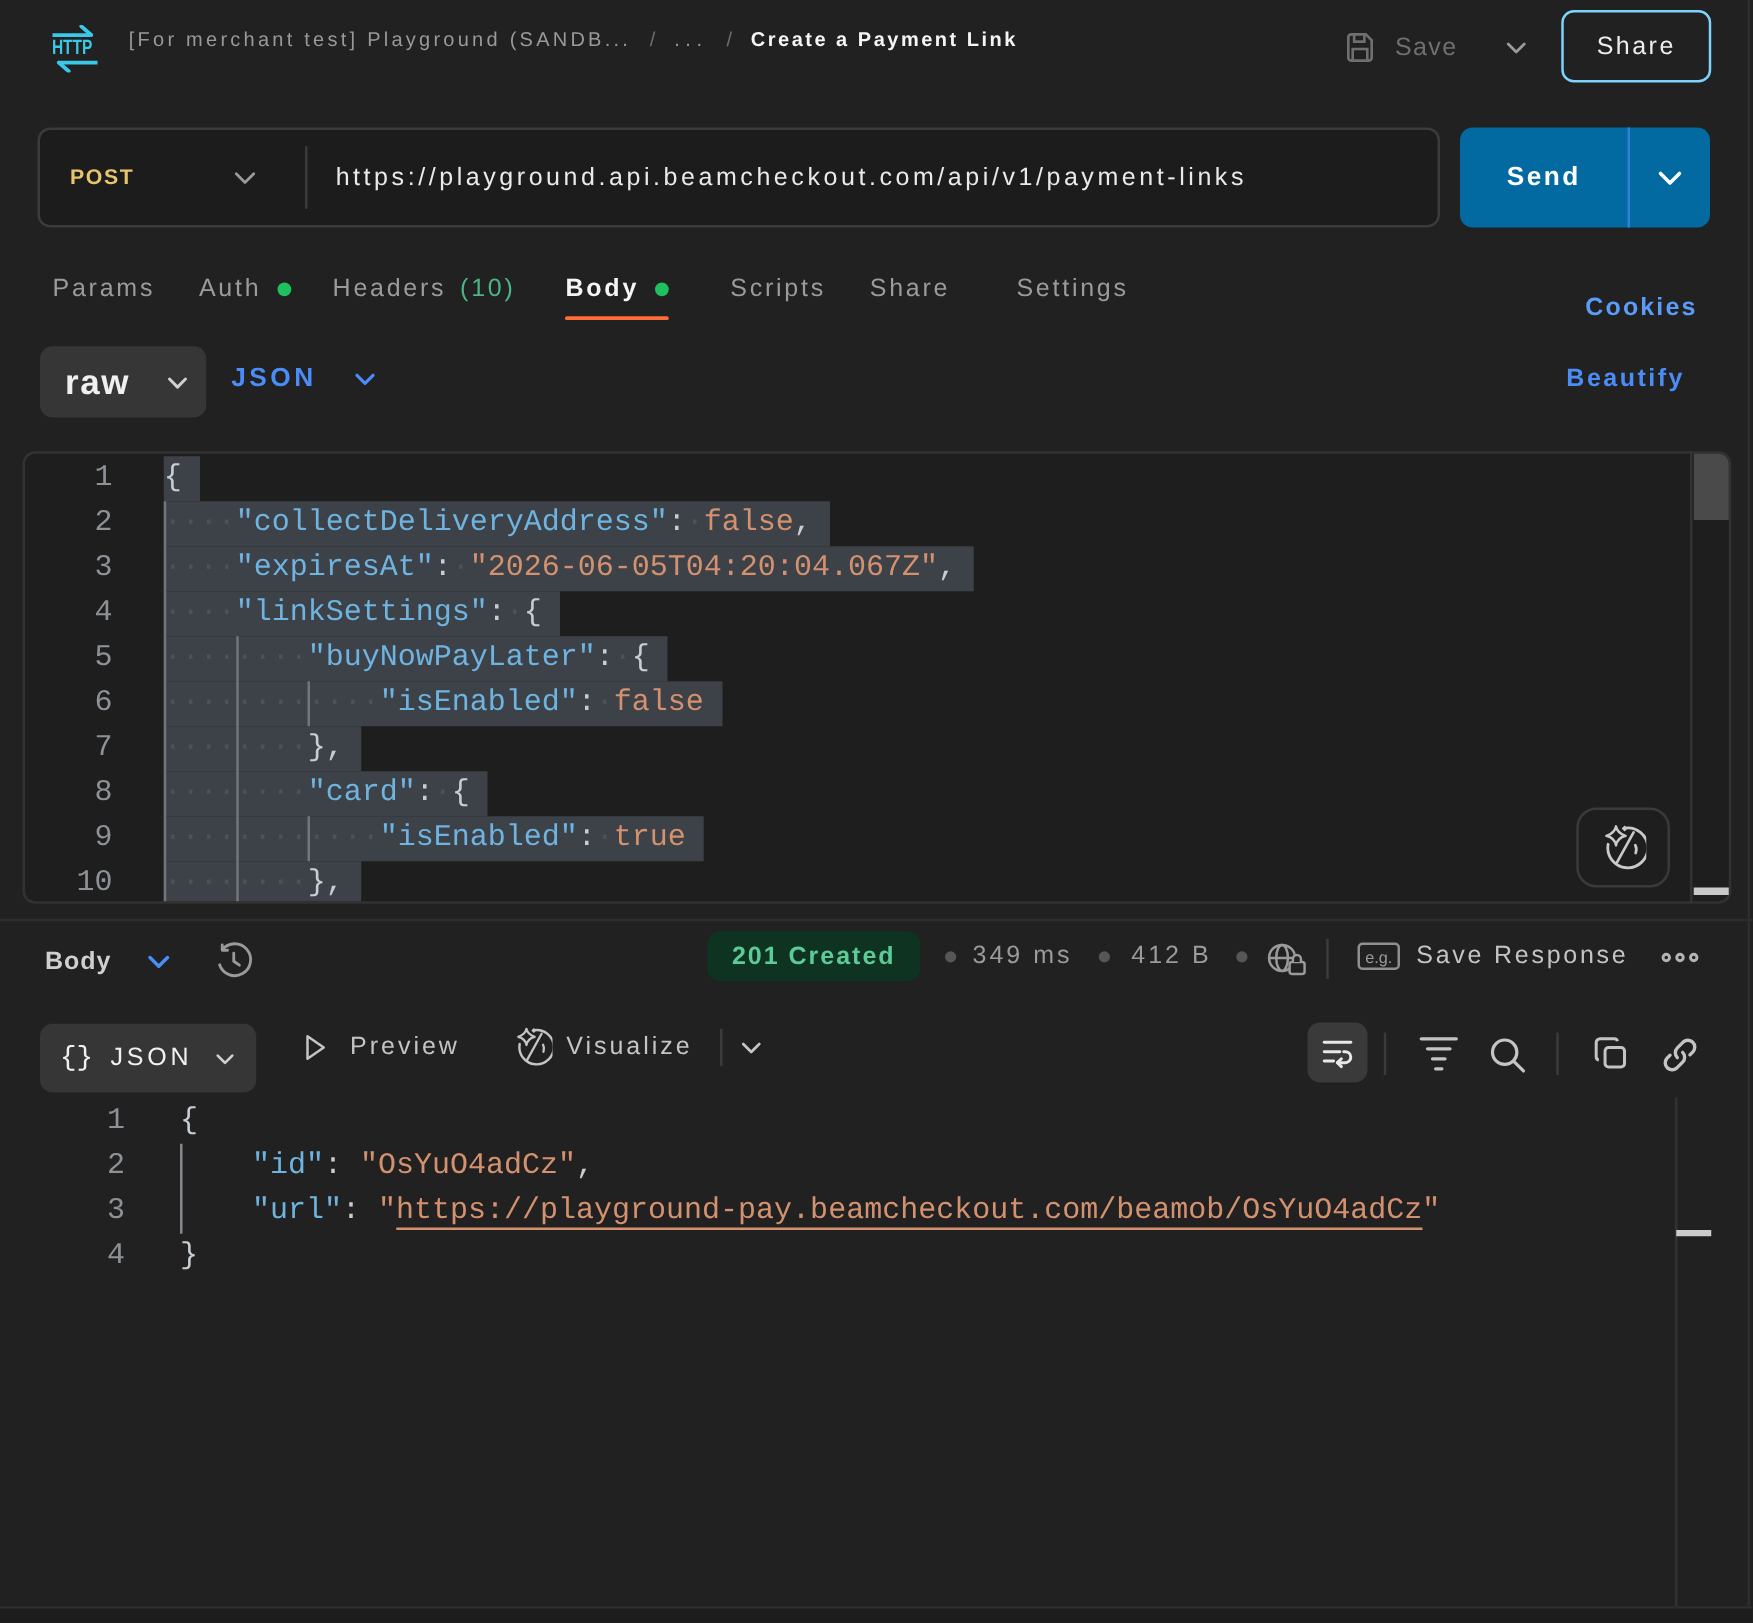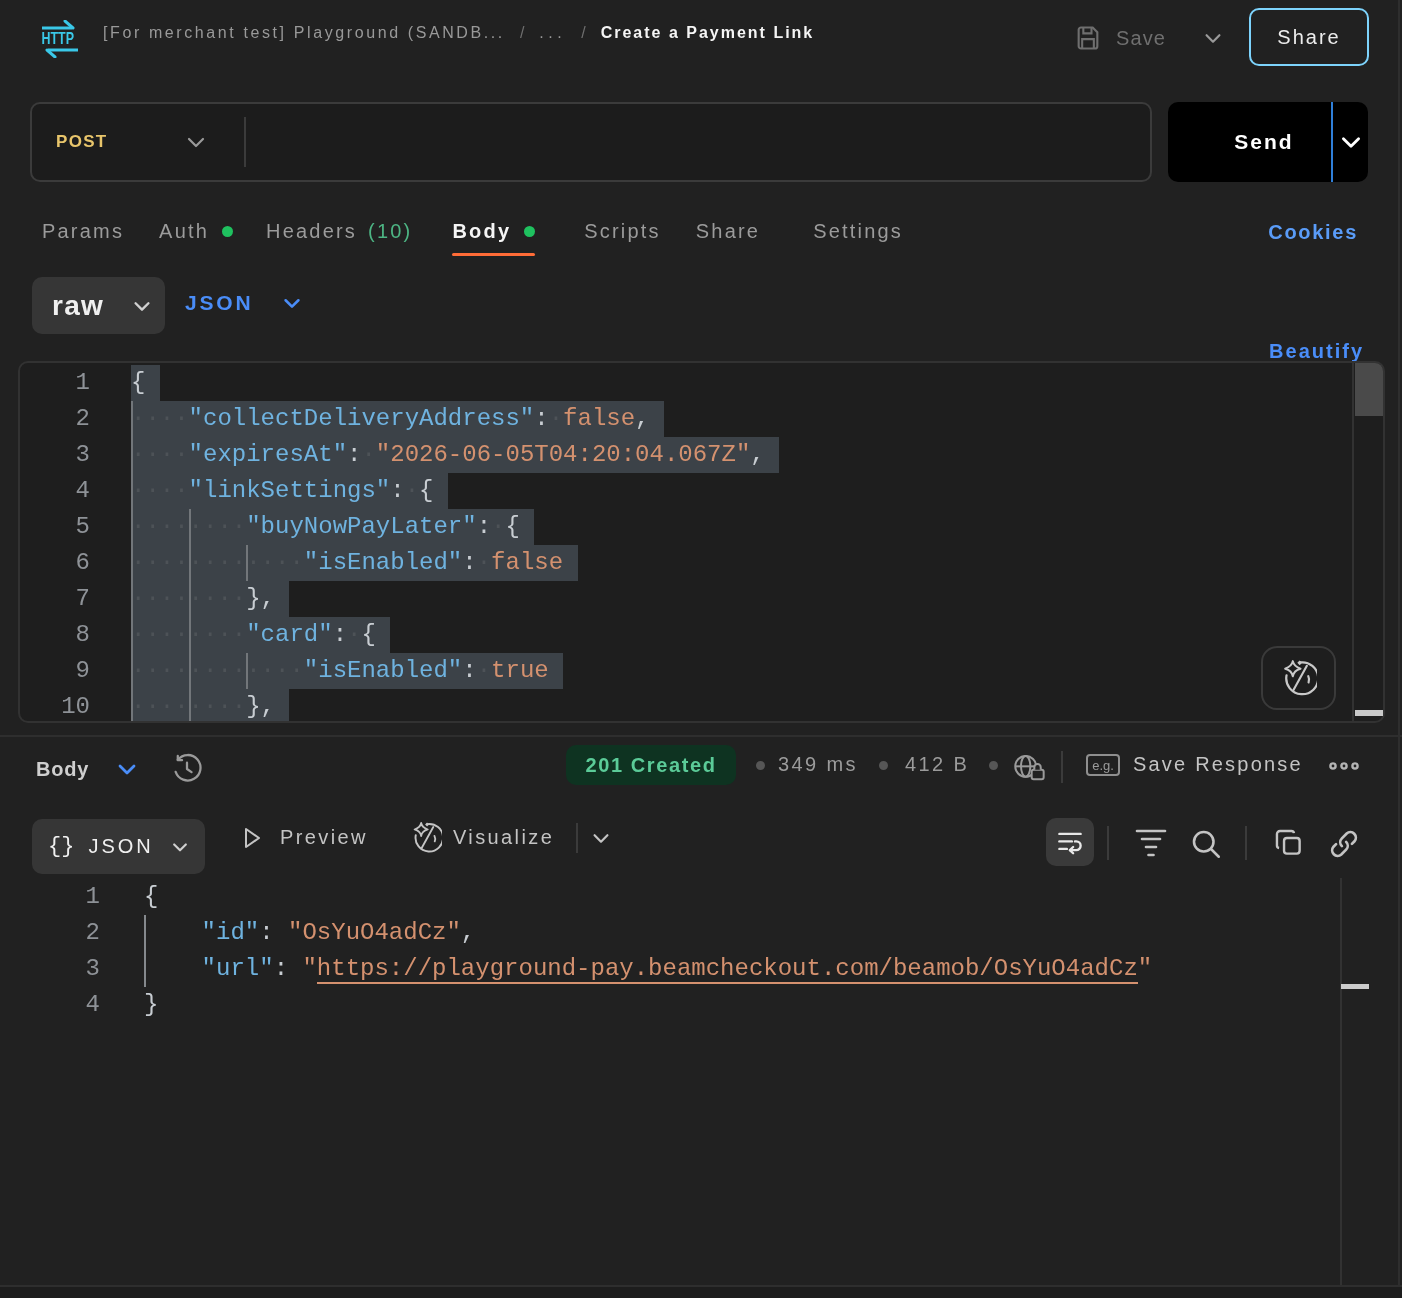"https://playground.api.beamcheckout.com/" span { html: none -> <span>https://playground.api.beamcheckout.com/api/v1/payment-links</span> }
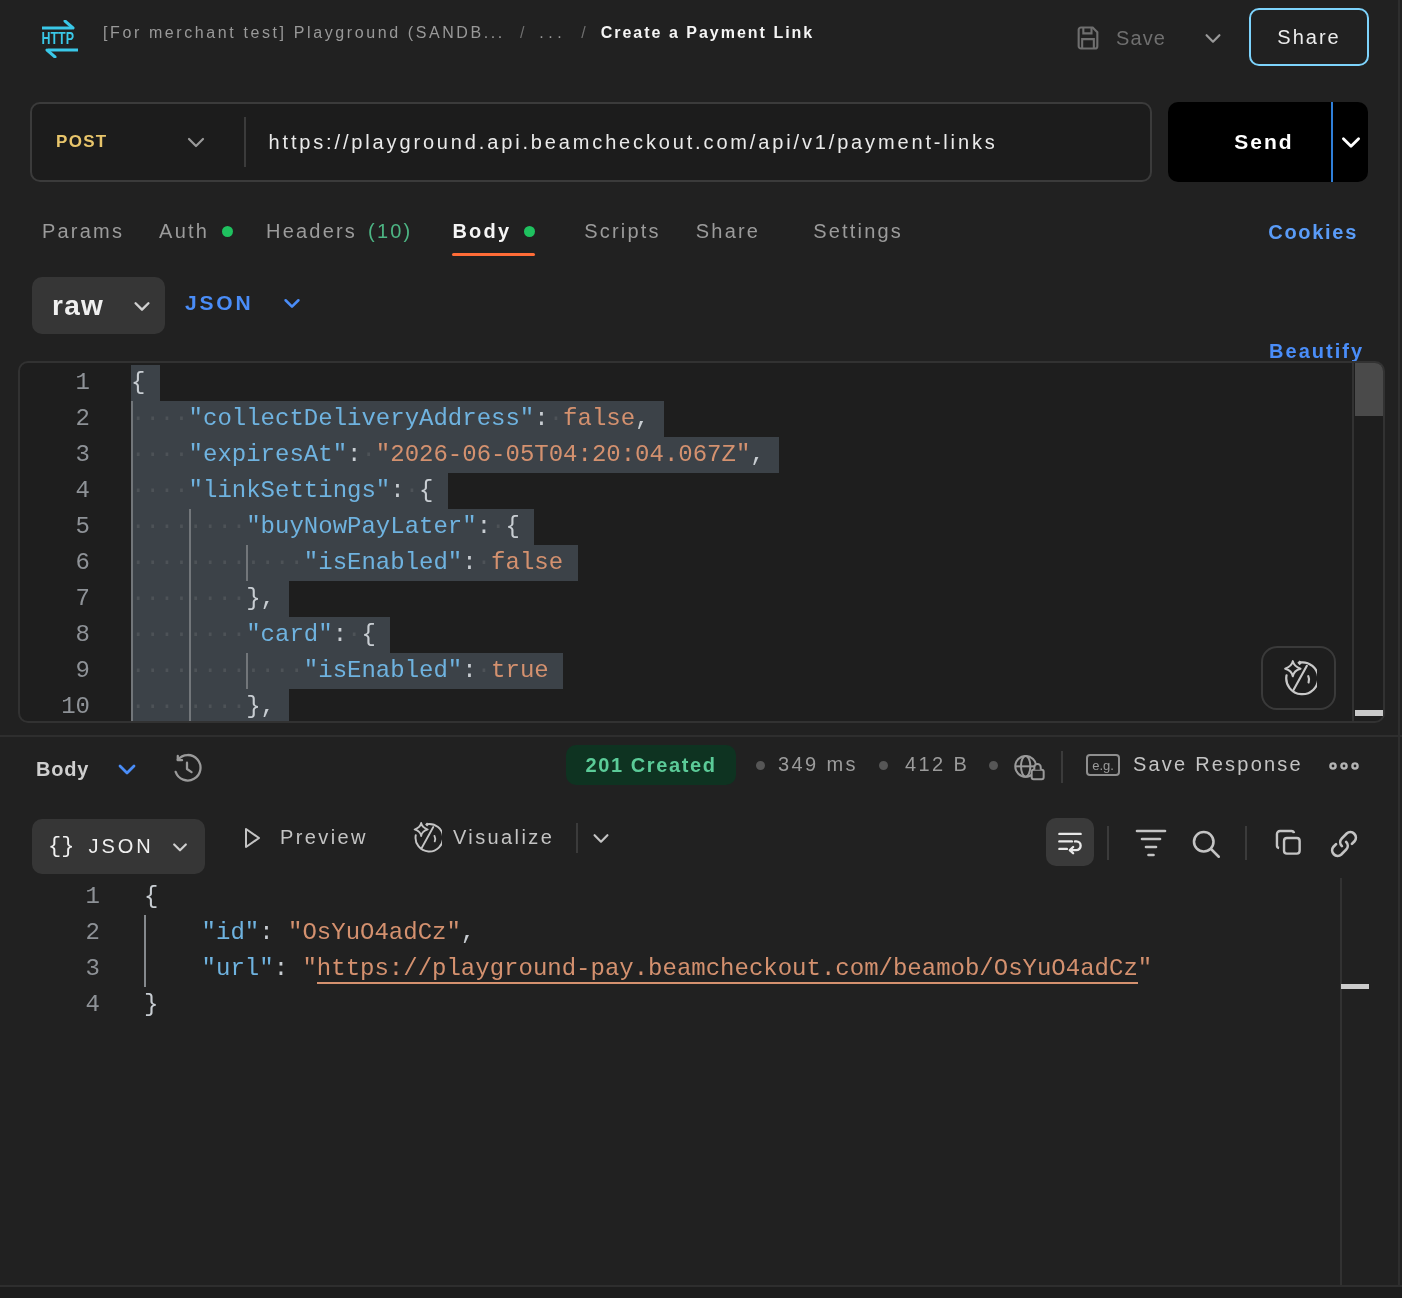"Send" #sendBtn { background: #000000 -> #0369a1; padding-left: 29px -> none }
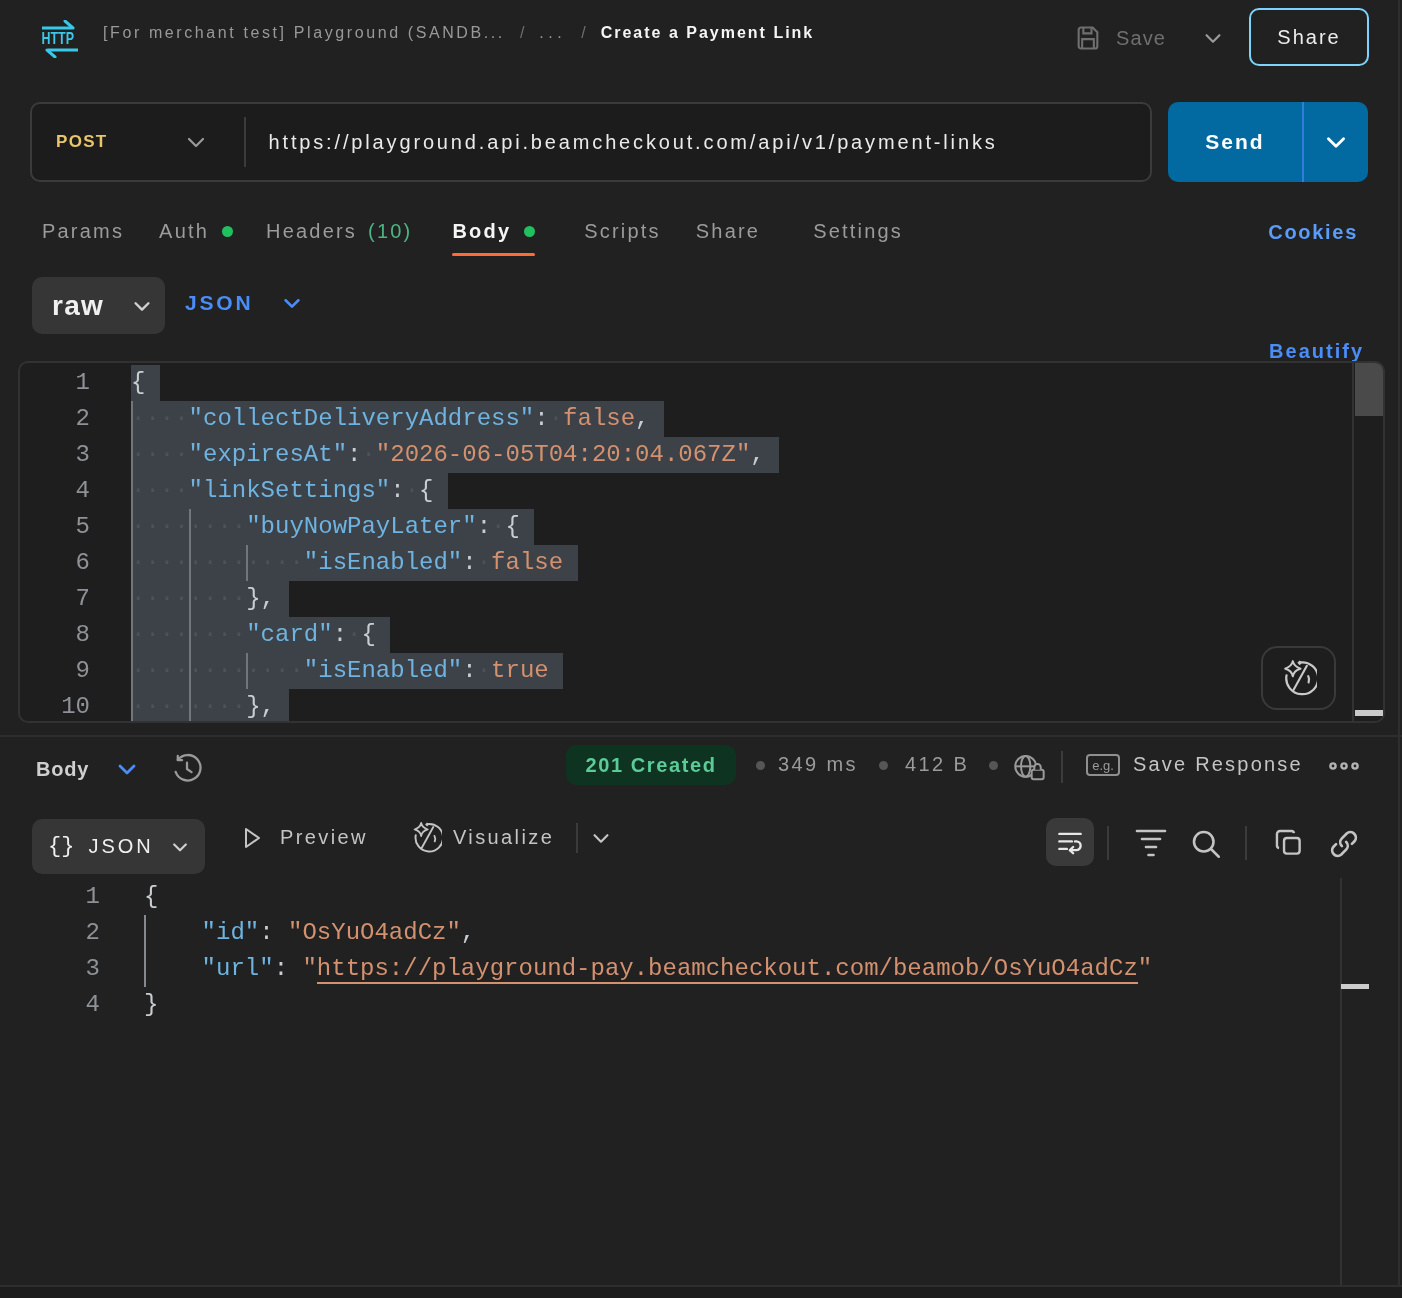"Cookies" #cookies { top: 221px -> 235px }
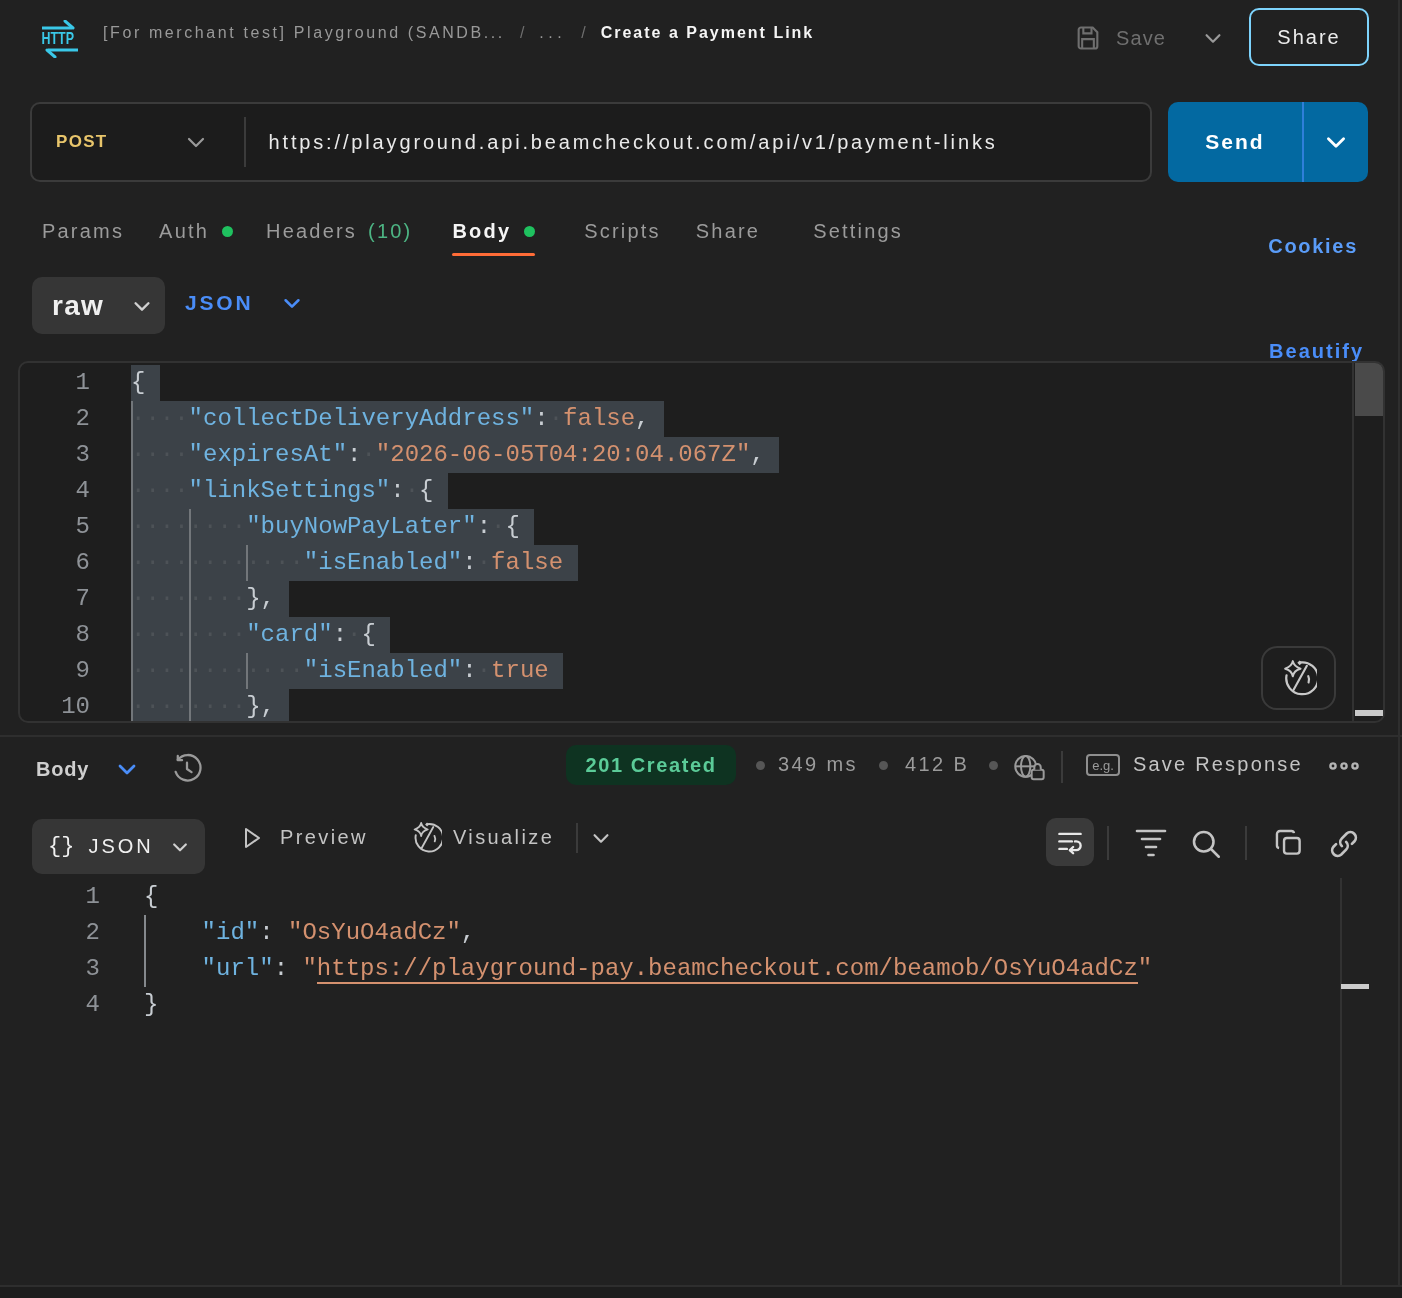"Beautify" #beautify { margin-top: 48px -> none; right: 38px -> 54px }
